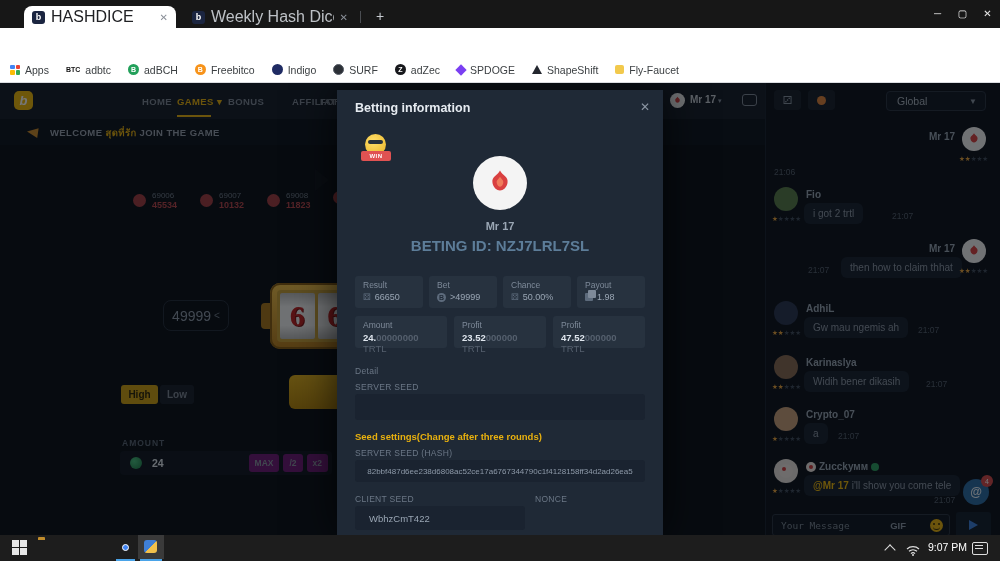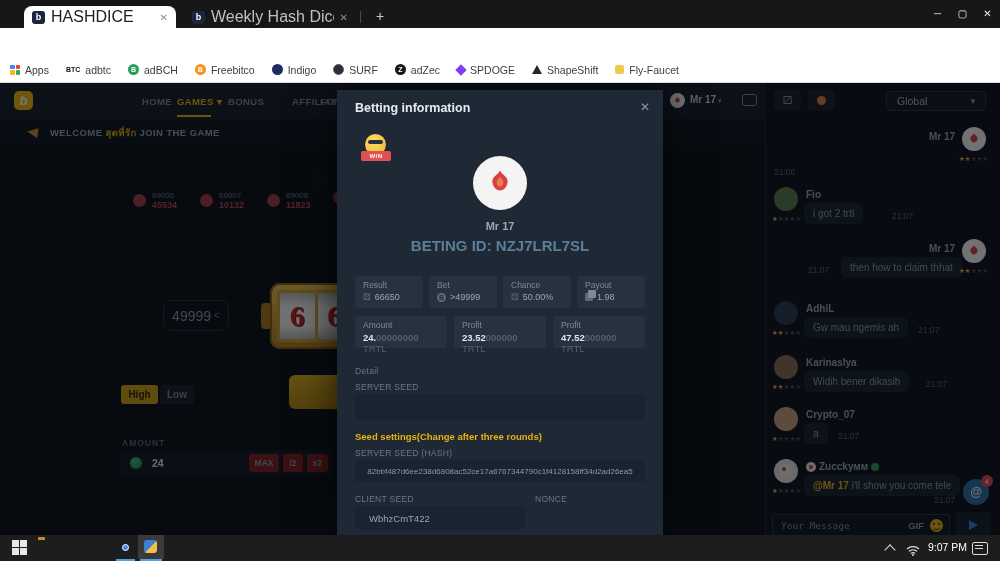"MAX" .mini-btn { background: #7f1d1d -> #701a75 }
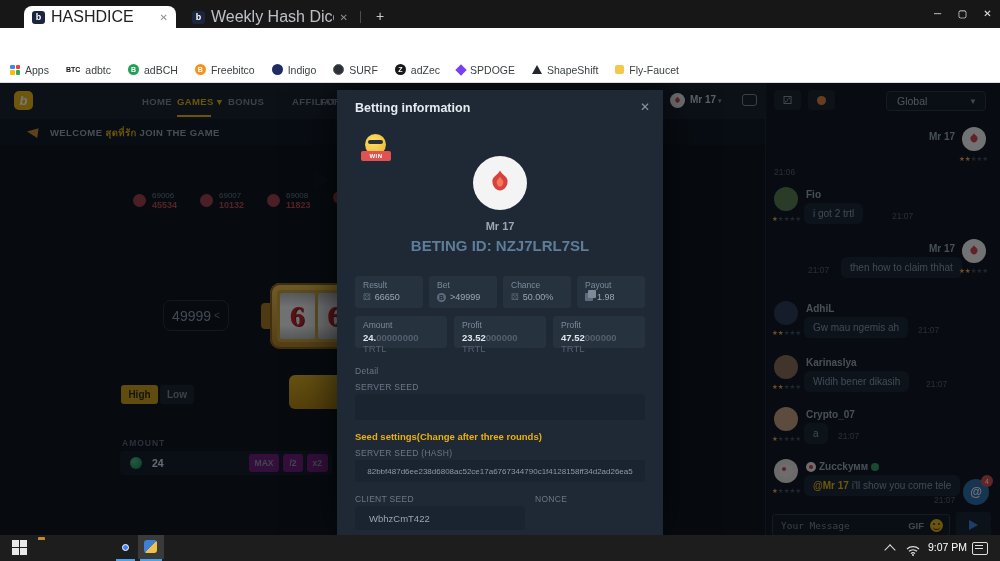"Your Message" .chat-input { gap: 6px -> 24px }
